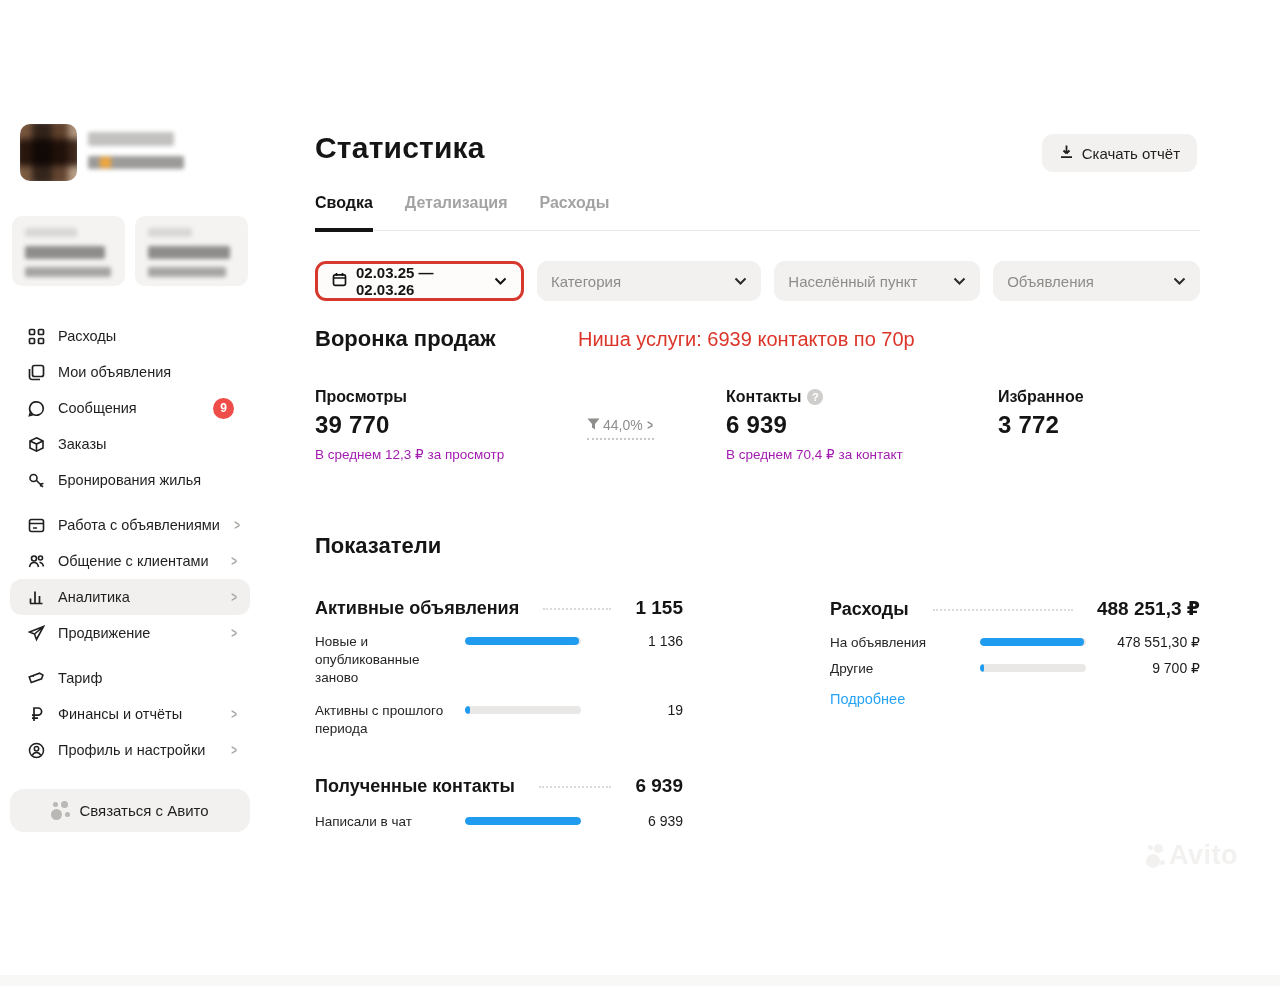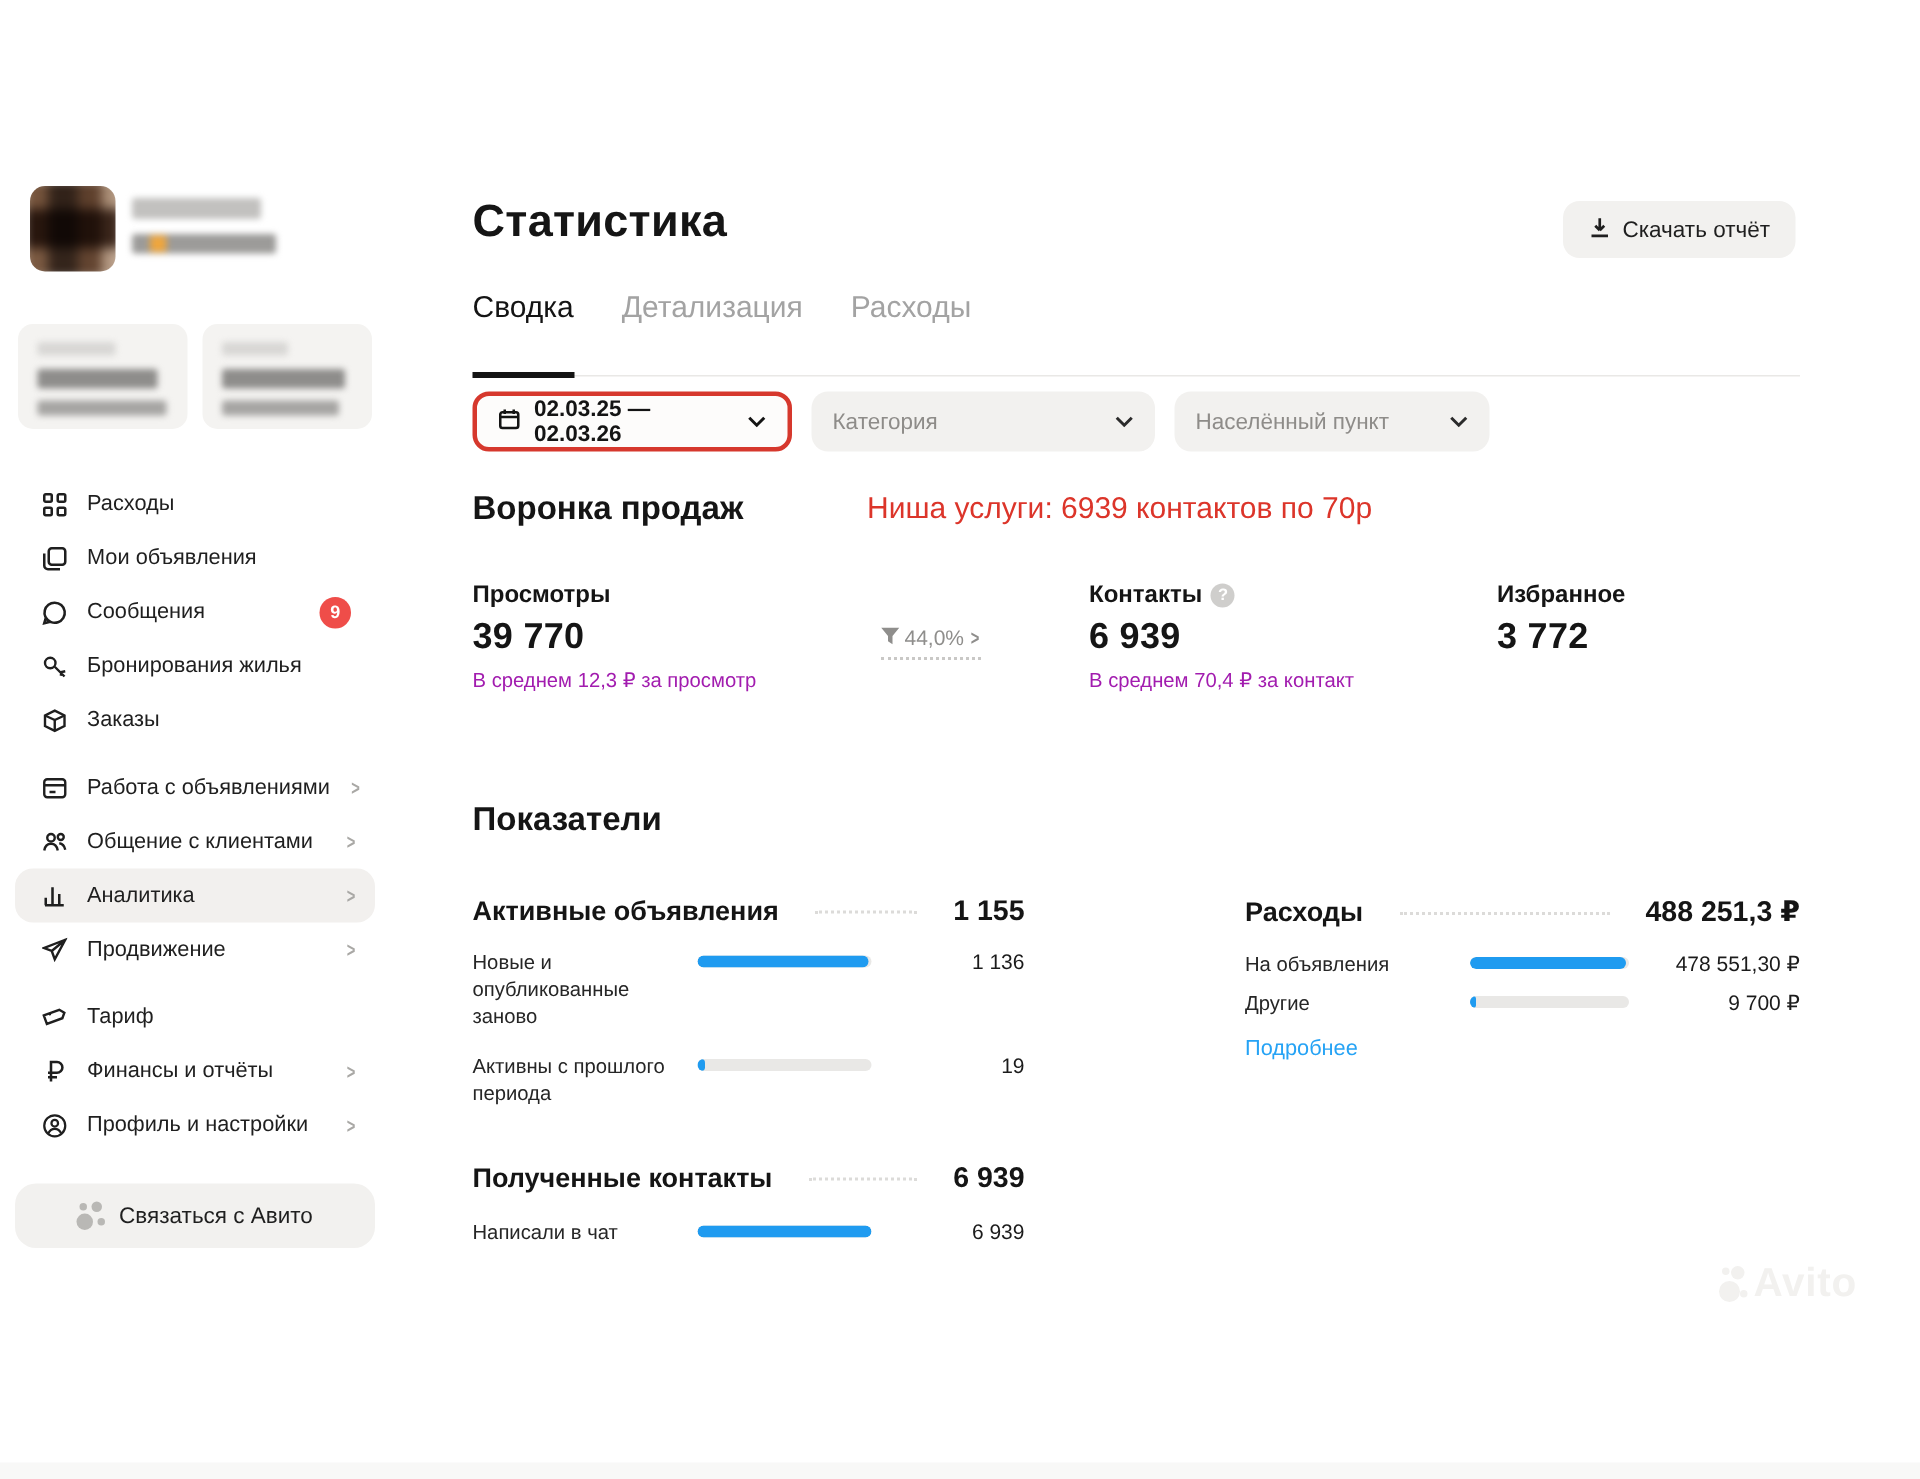"Сводка" .tab { font-size: 20px -> 16px; font-weight: 400 -> 700; padding-bottom: 31px -> 16px }
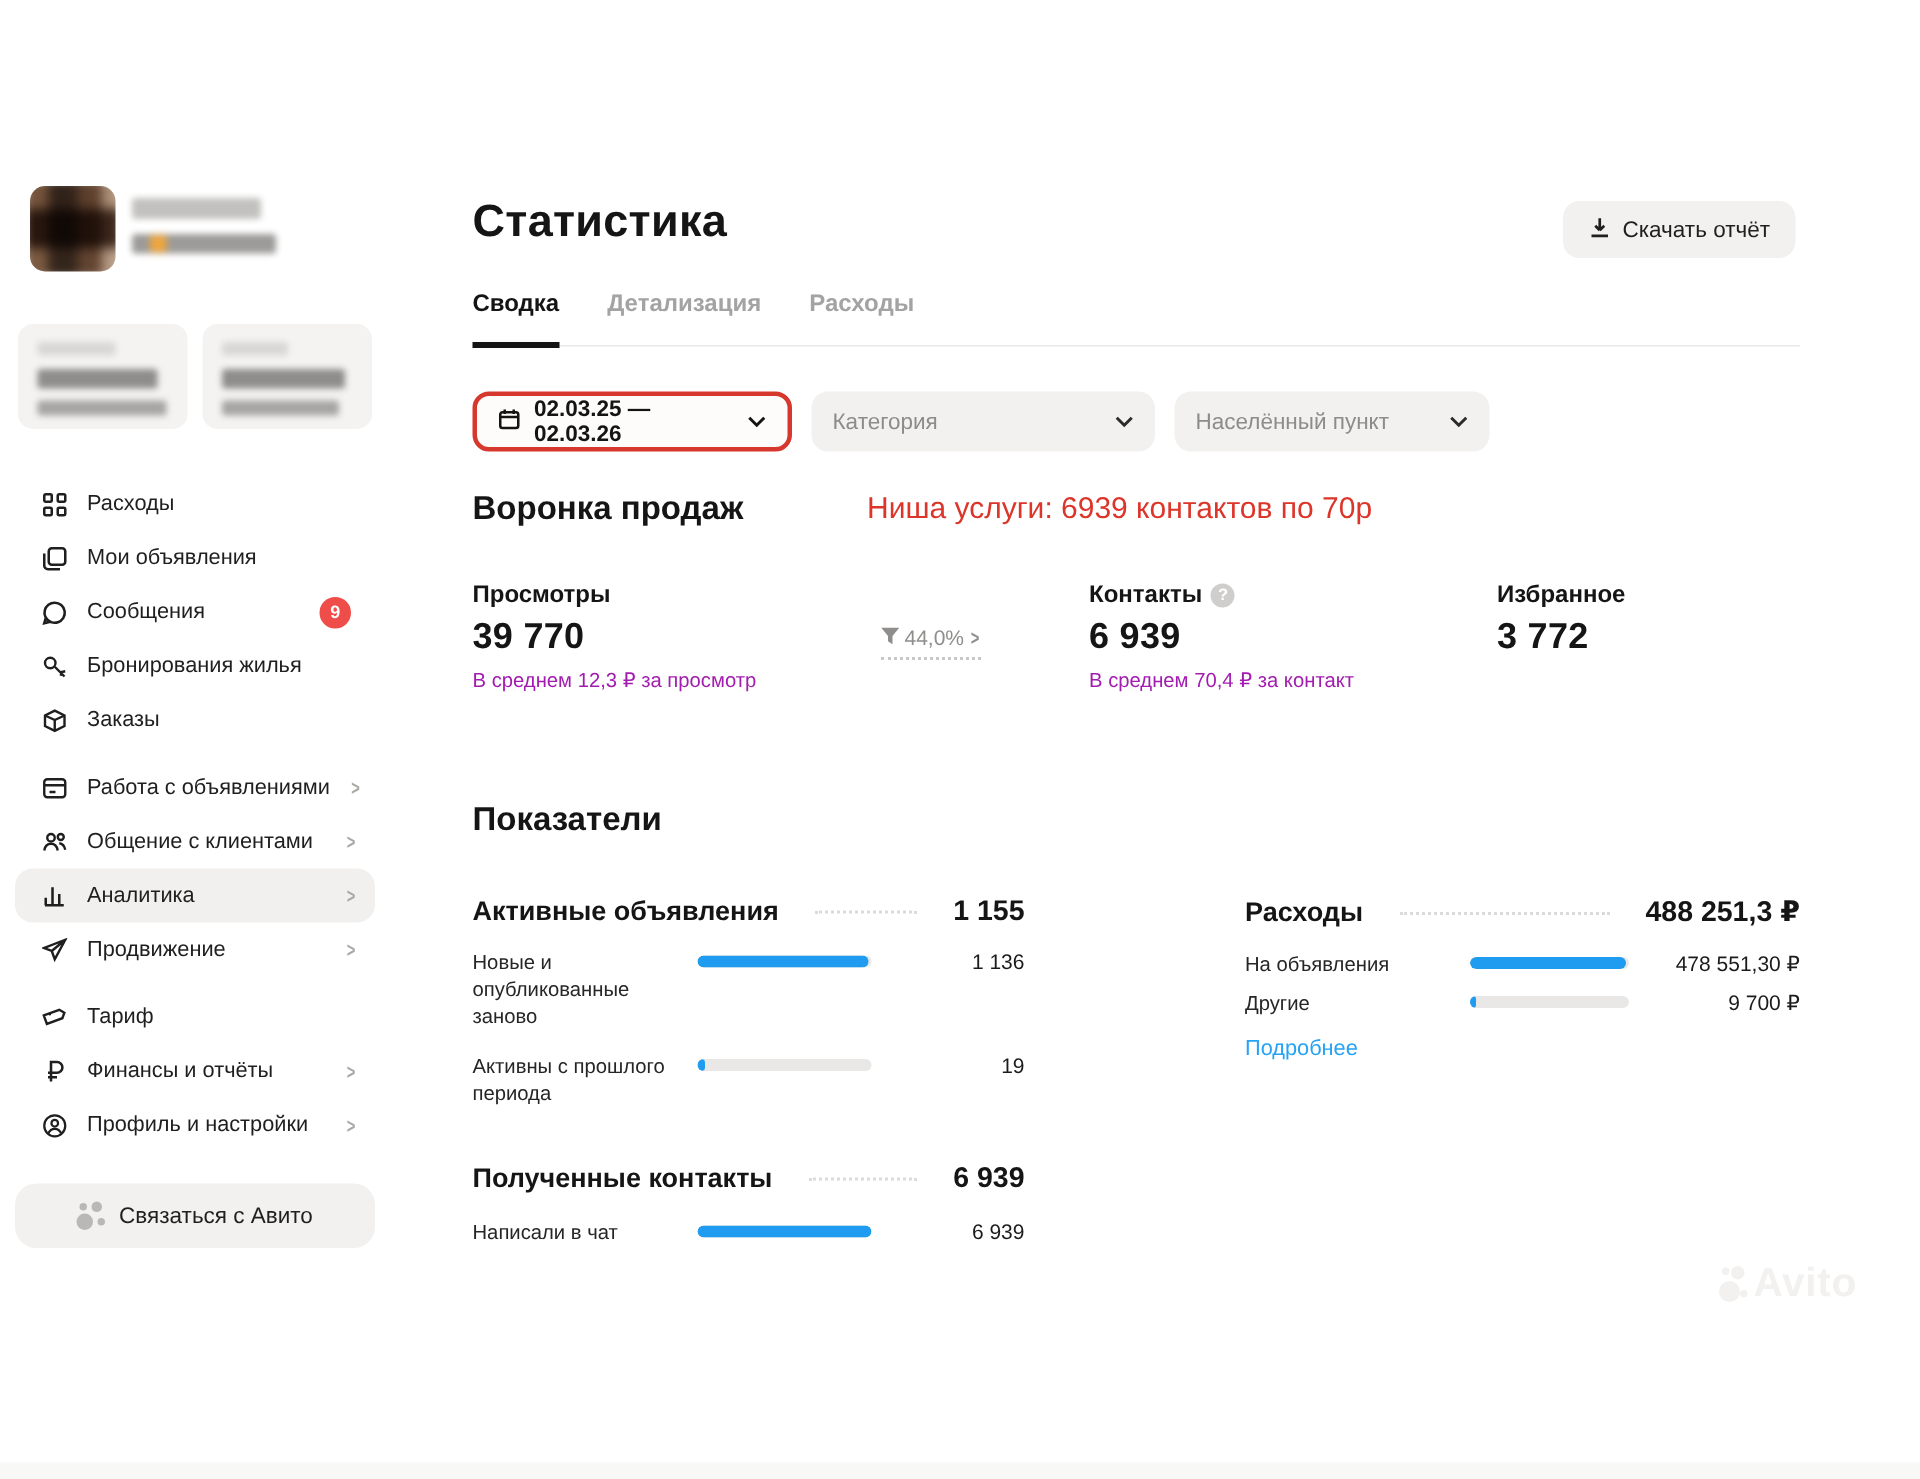"Объявления" div.chip { html: none -> <div> <span>Объявления</span> <span> <svg> <path></path> </svg> </span> </div> }
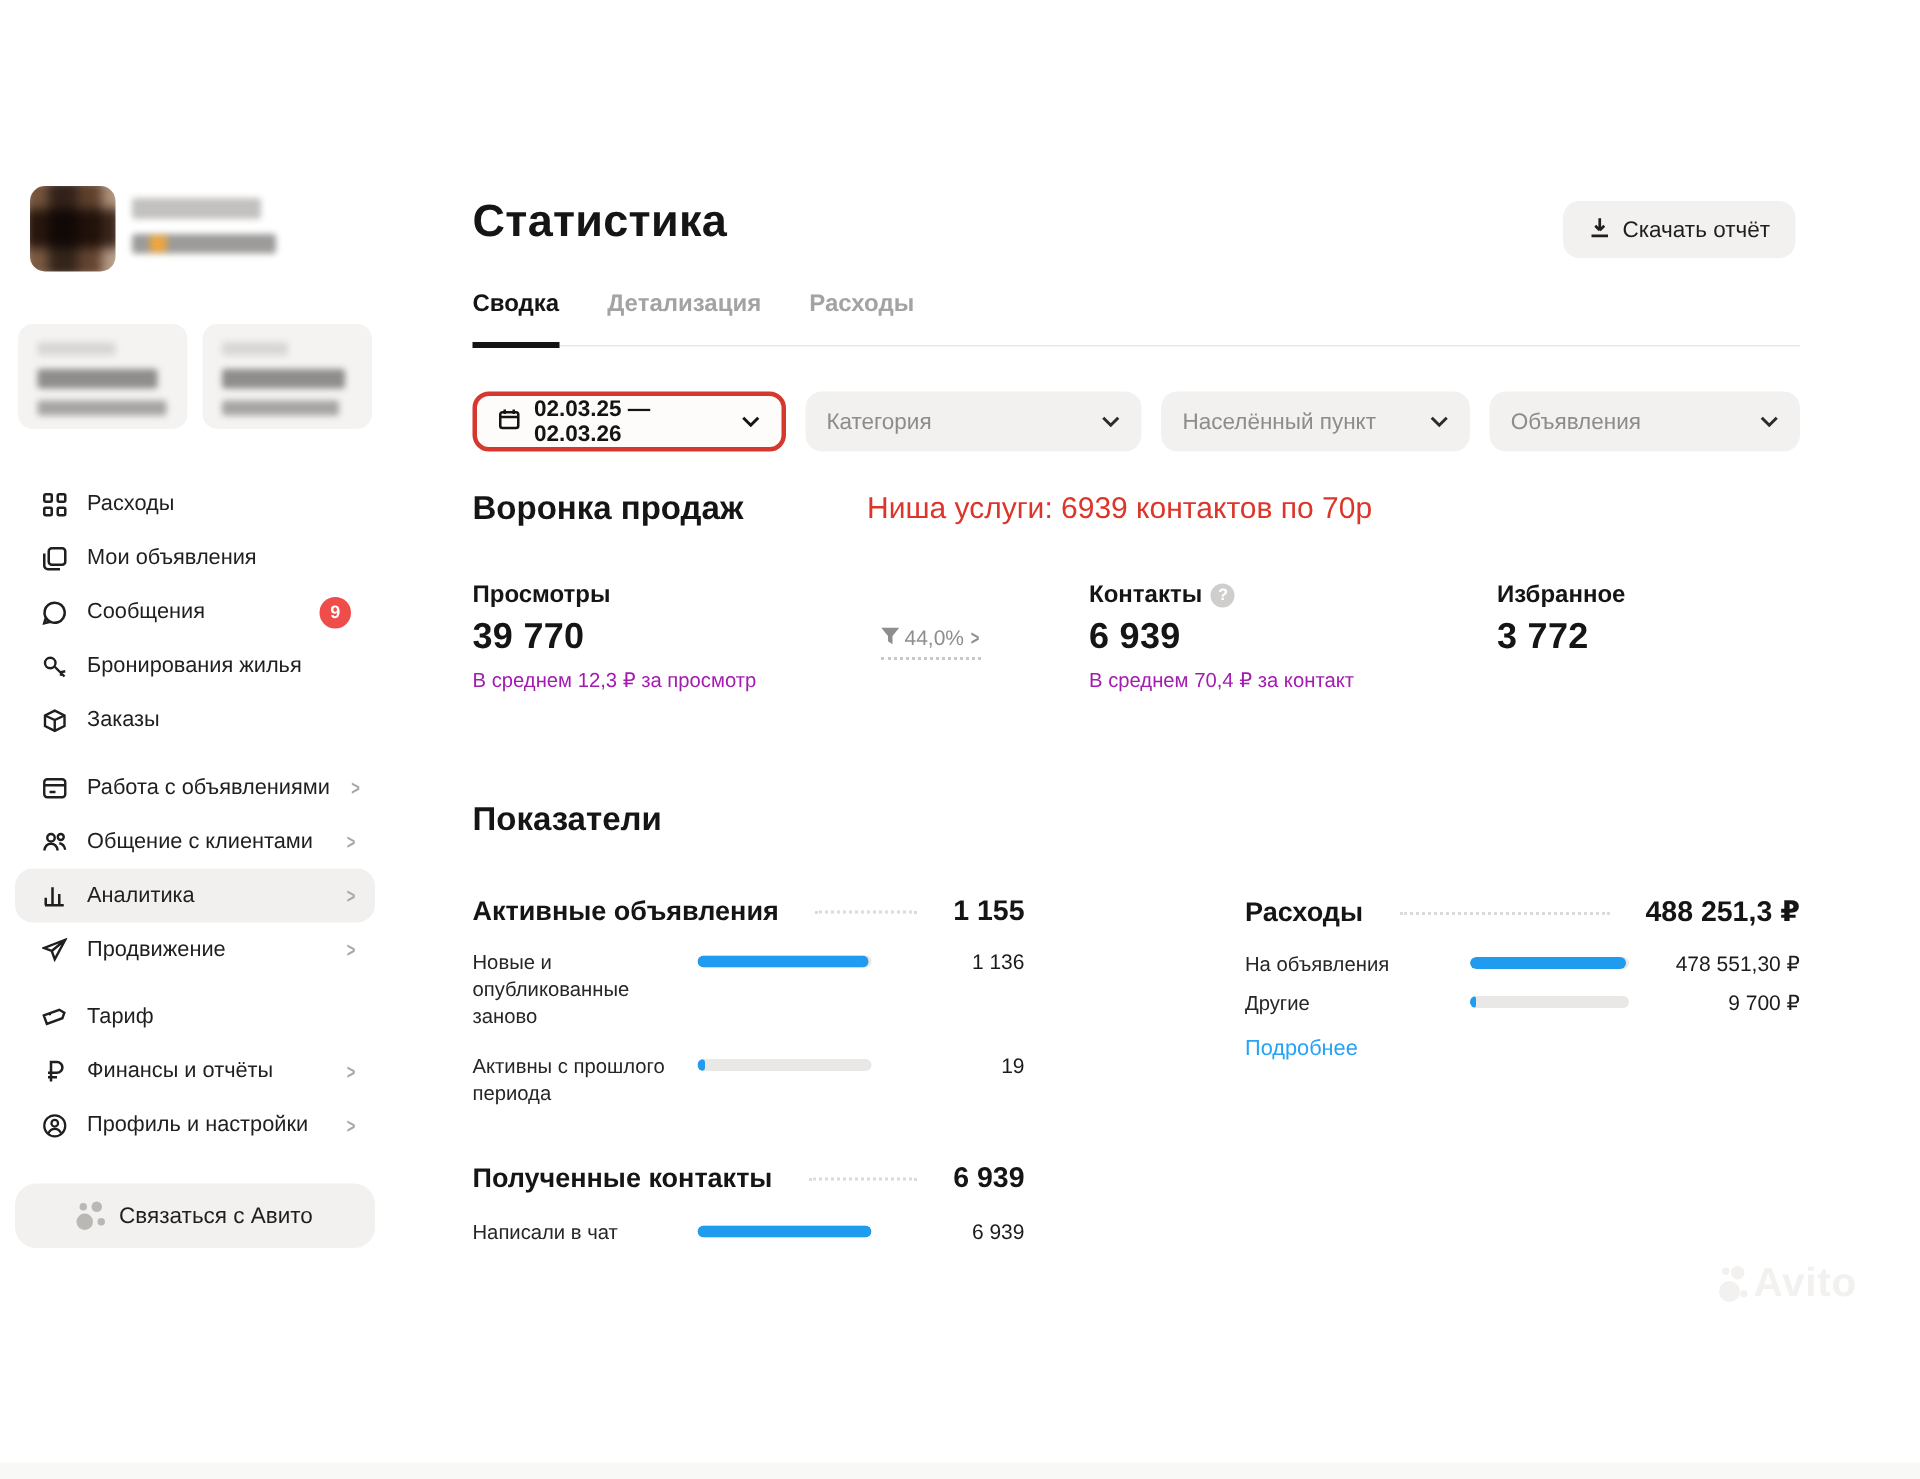"Бронирования жилья" div.nav-item { order: before "Заказы" -> after "Заказы" }
